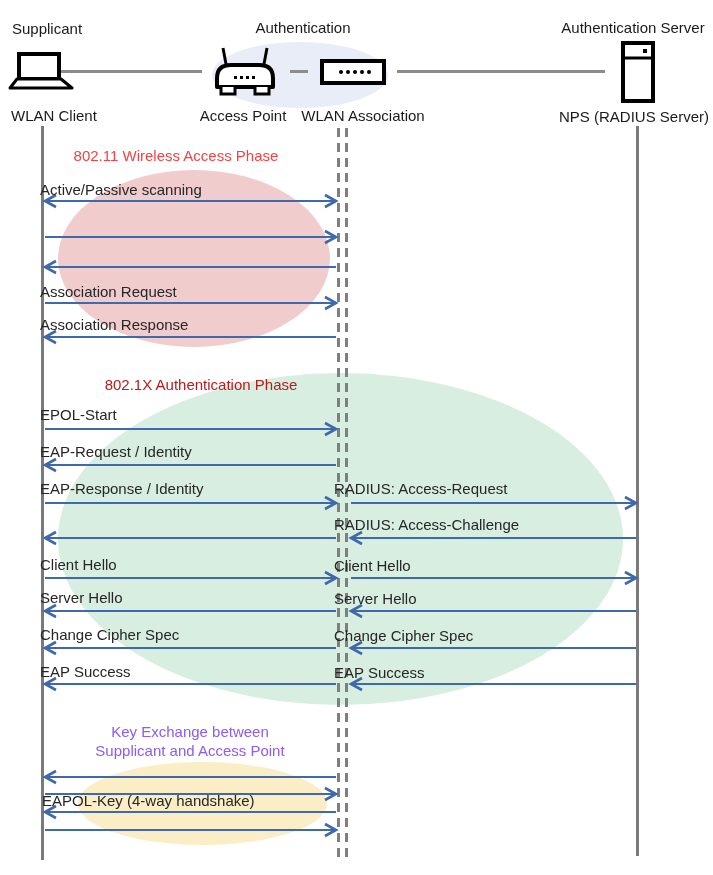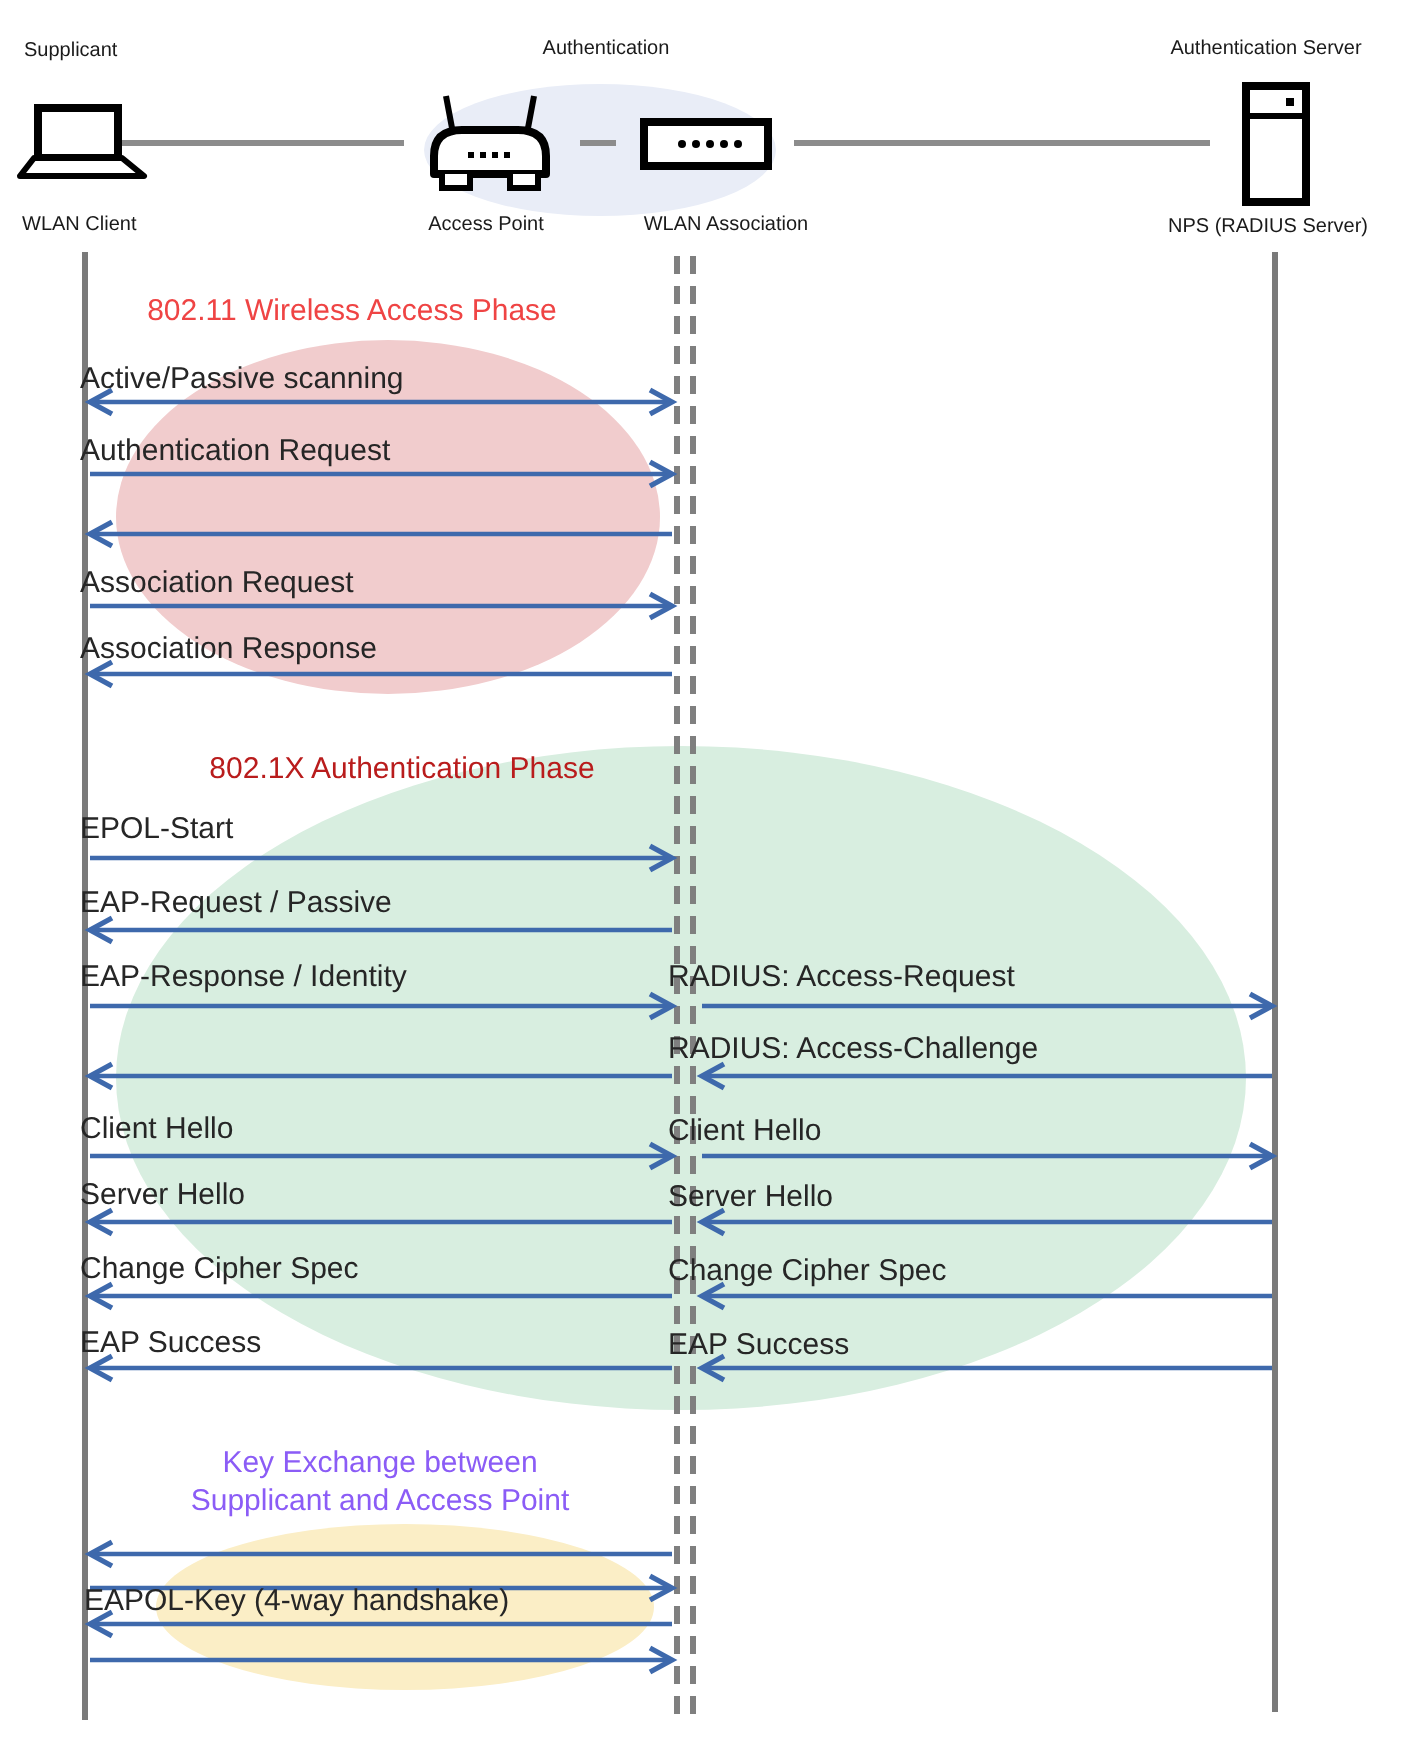"Supplicant" .role-label,.device-label { font-size: 10px -> 15px }
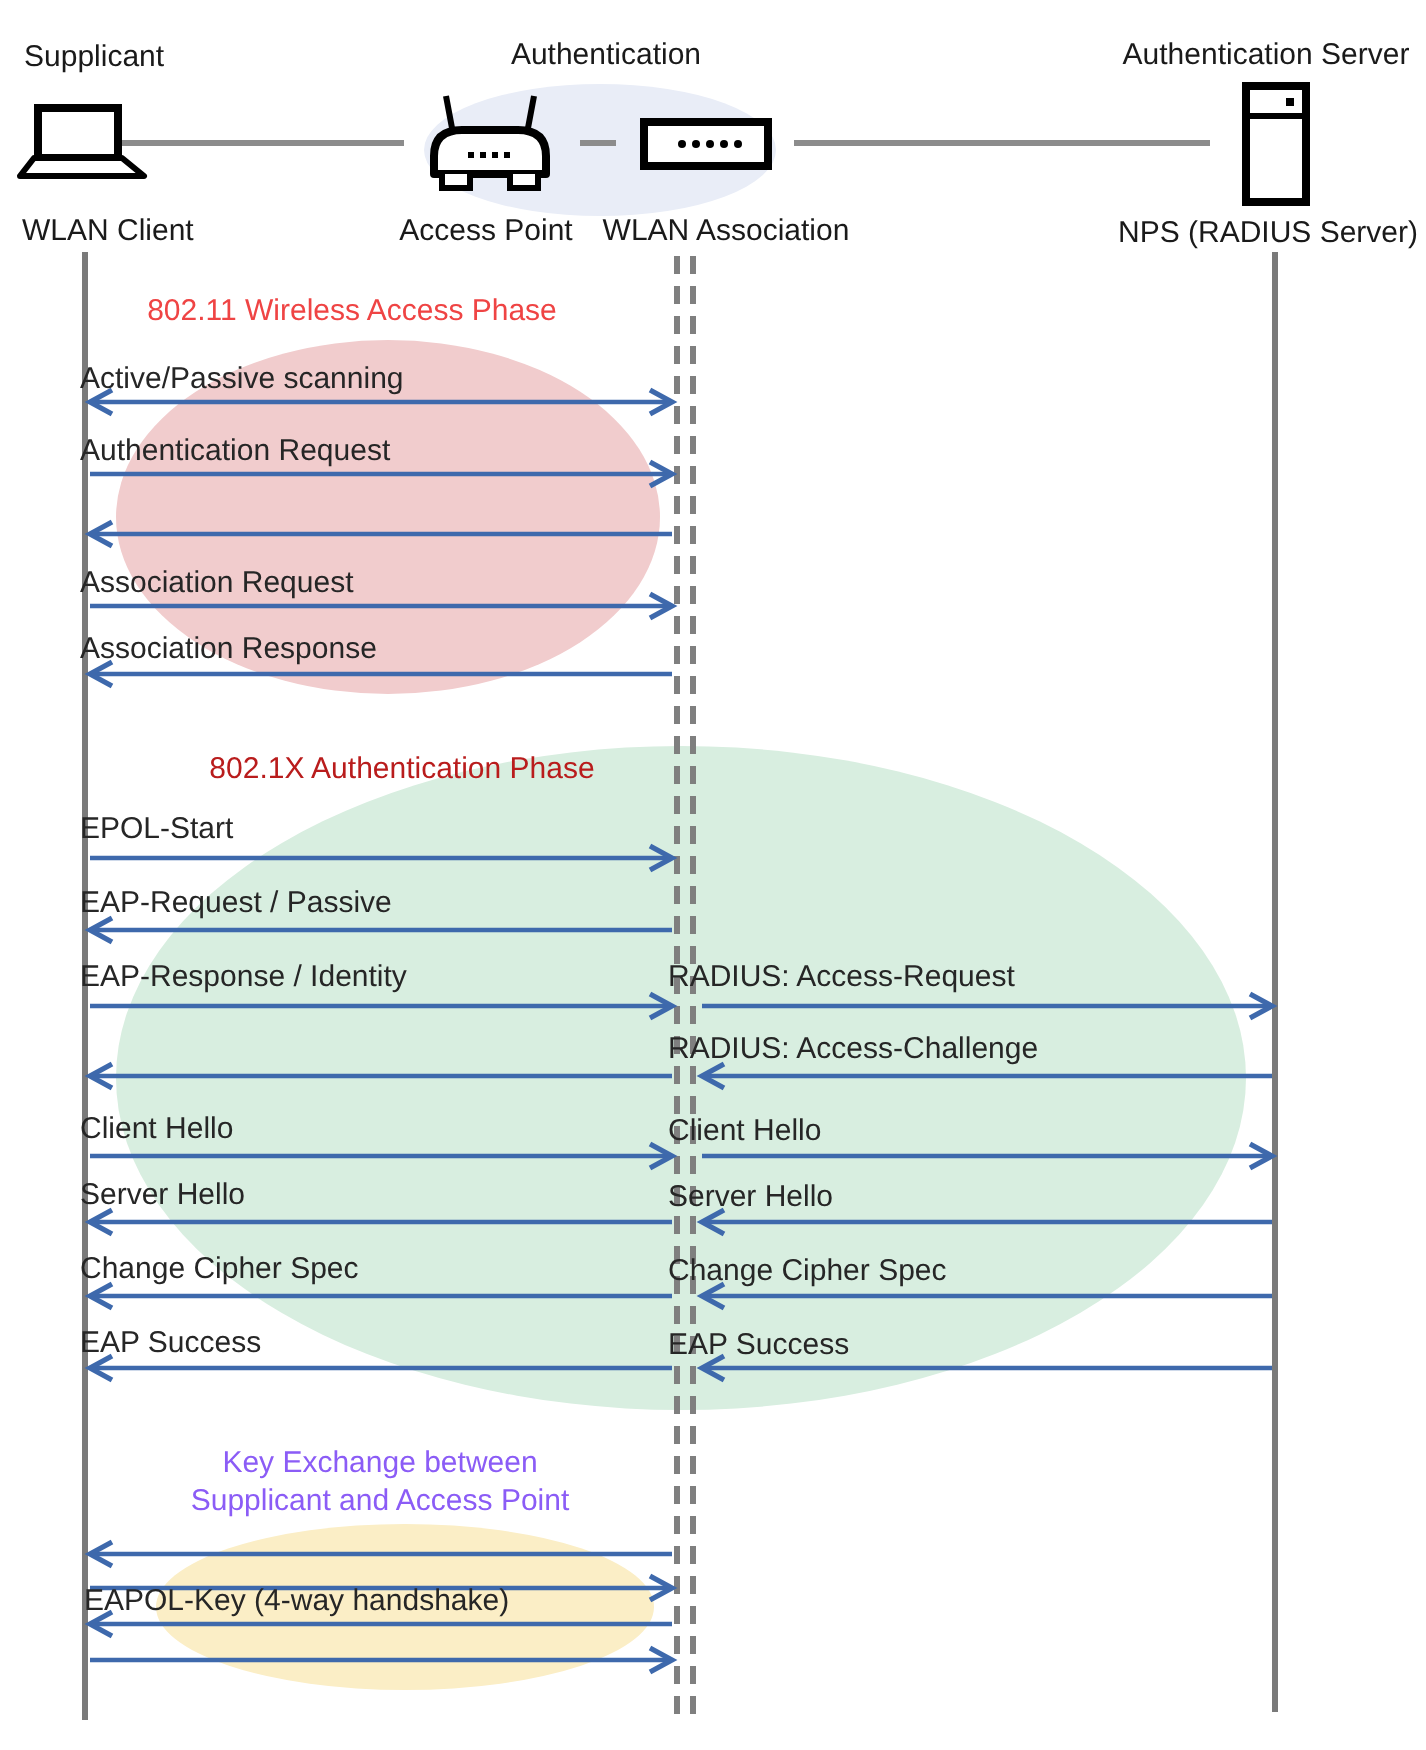"Authentication Request" div.msg-label { html: <div>Authentication Request</div> -> none }
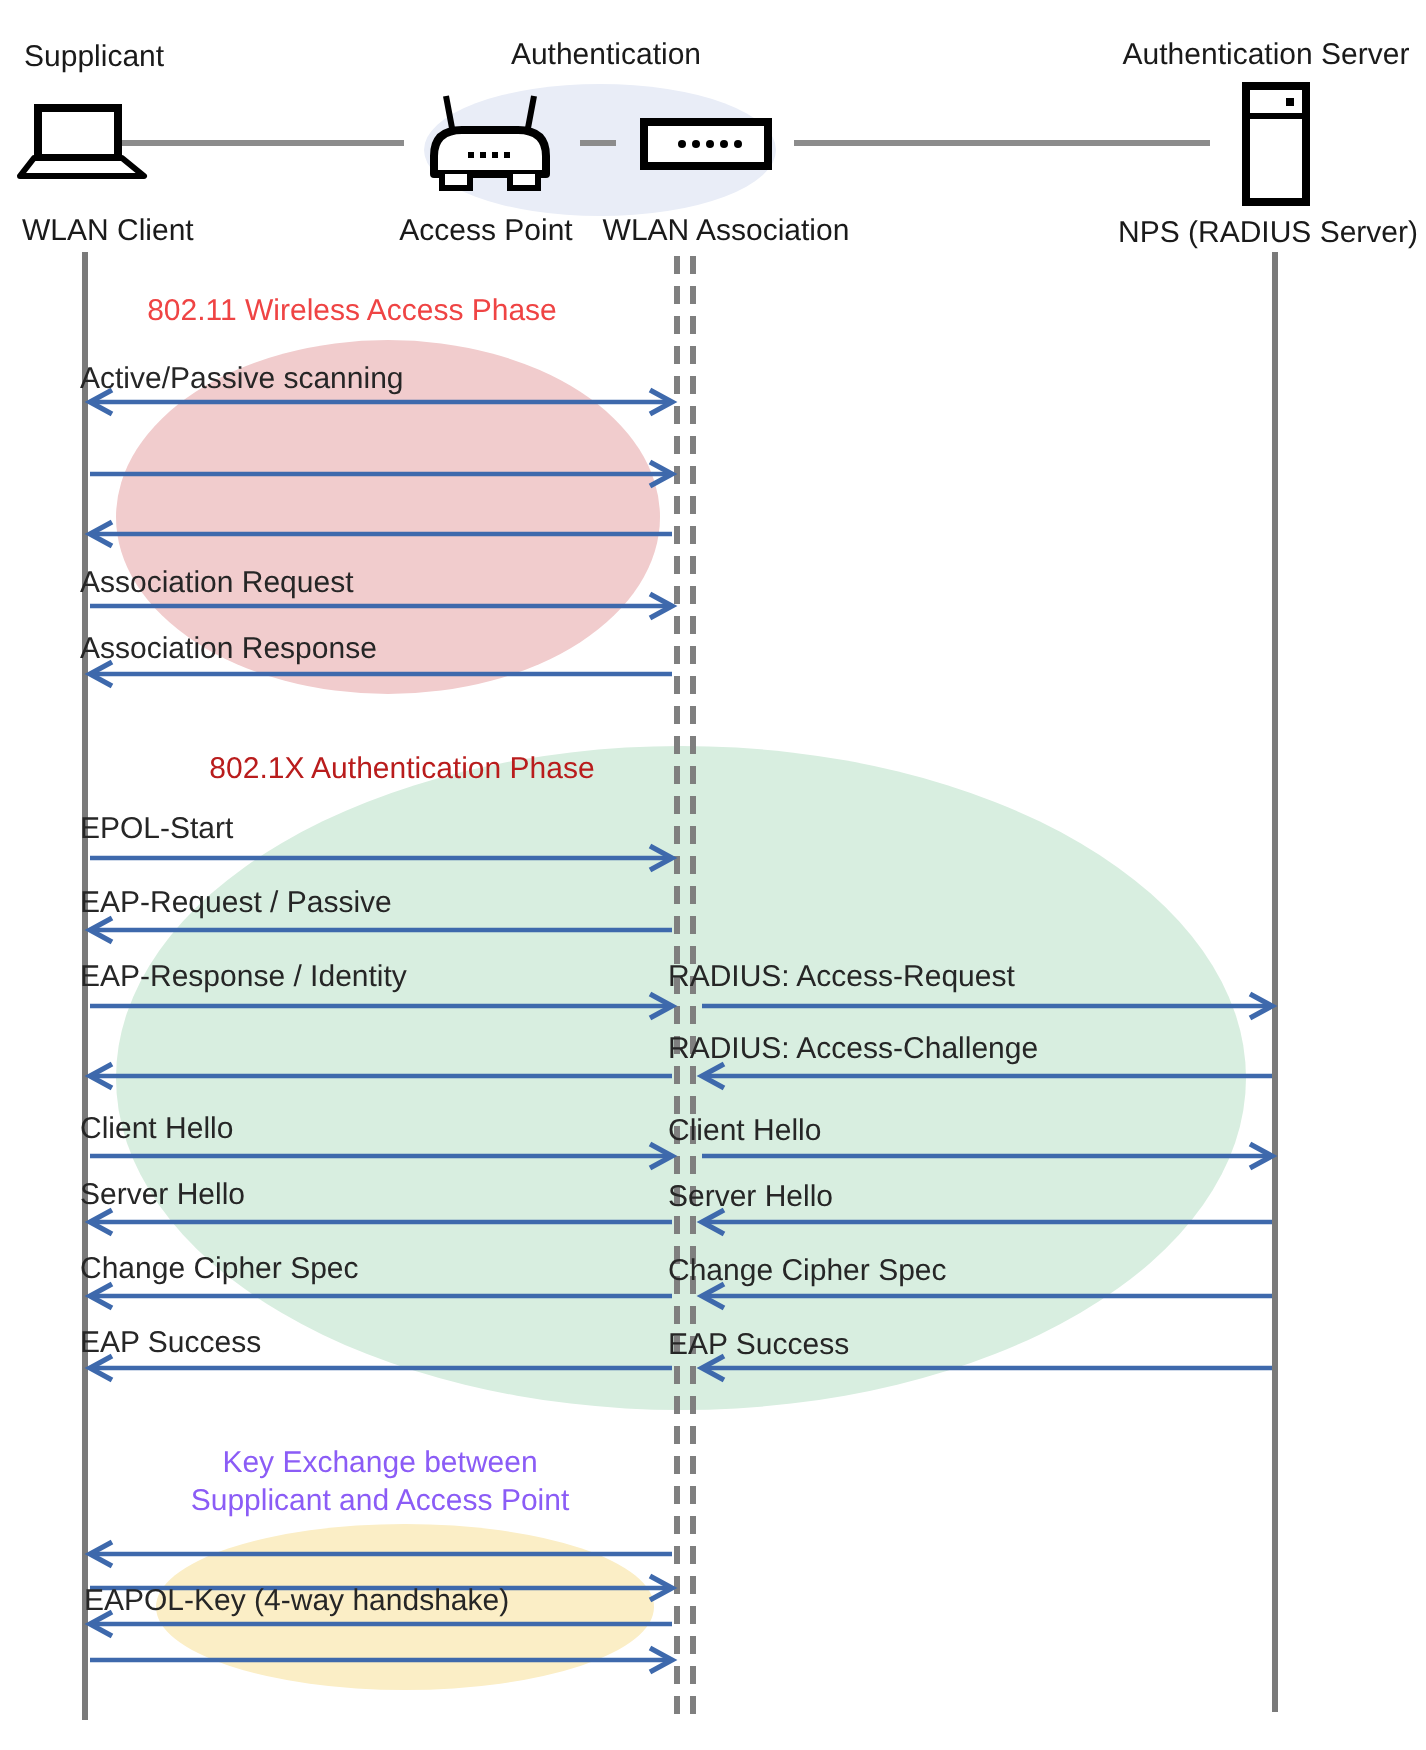"EAP-Request / Passive" div.msg-label { text: Passive -> Identity }
